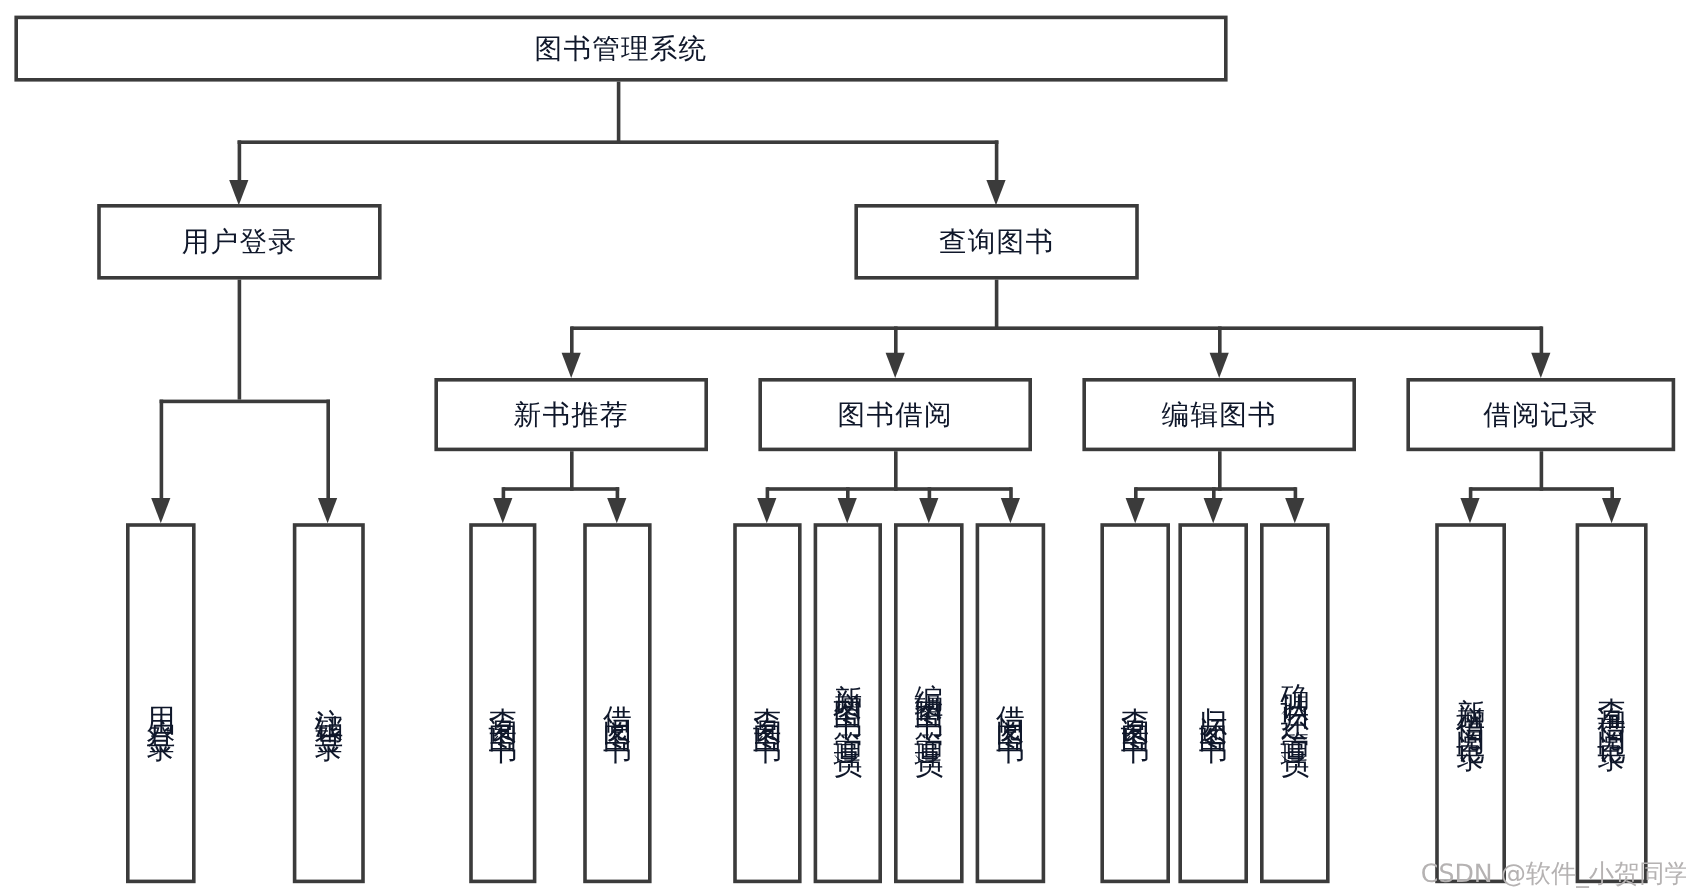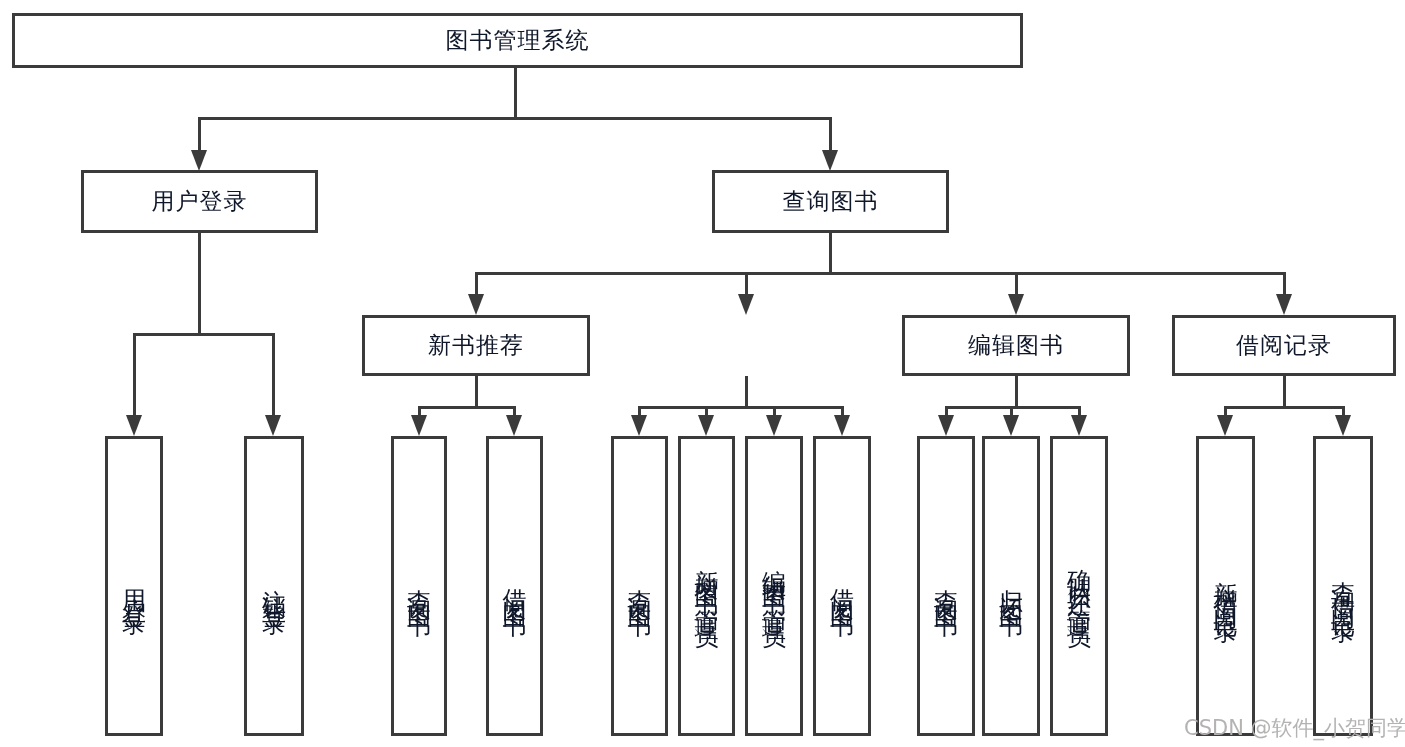"图书借阅" div.node { html: none -> <div> <span>图书借阅</span> </div> }
